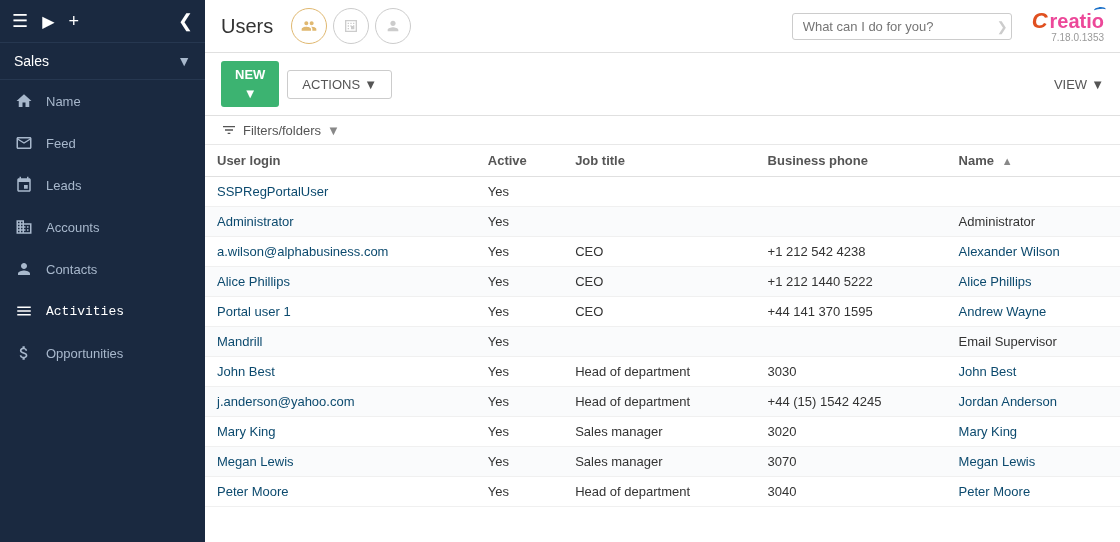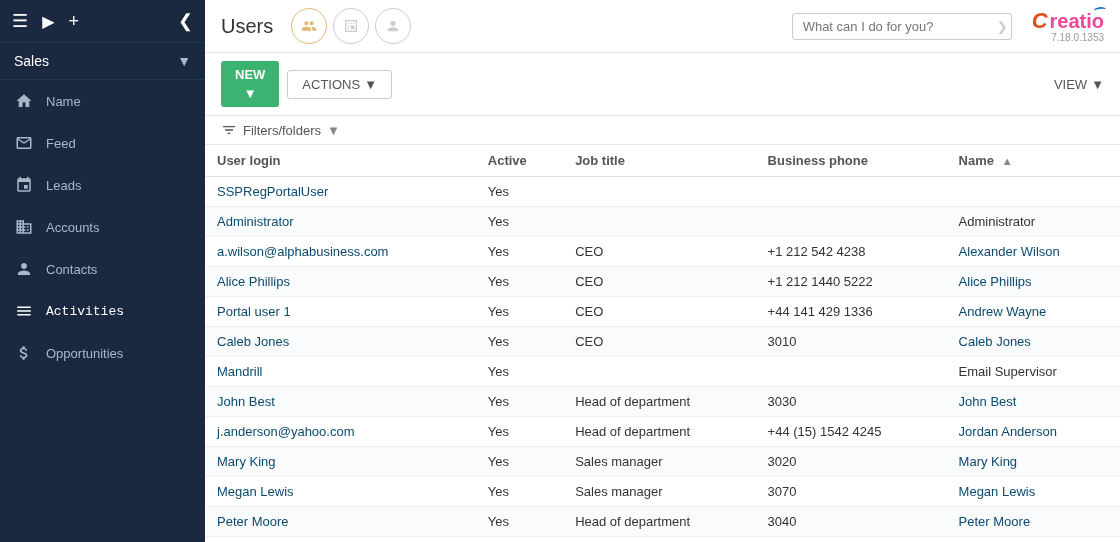"+44 141 429 1336" td { text: +44 141 429 1336 -> +44 141 370 1595 }
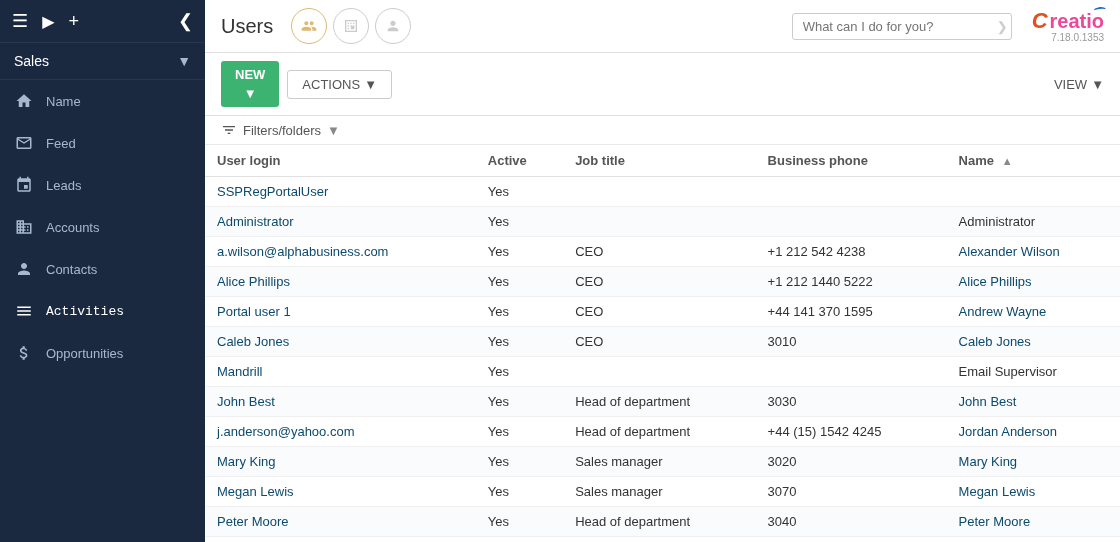"Caleb Jones" tr { html: <tr> <td>Caleb Jones</td> <td>Yes</td> <td>CEO</td> <td>3010</td> <td>Caleb Jones</td> </tr> -> none }
